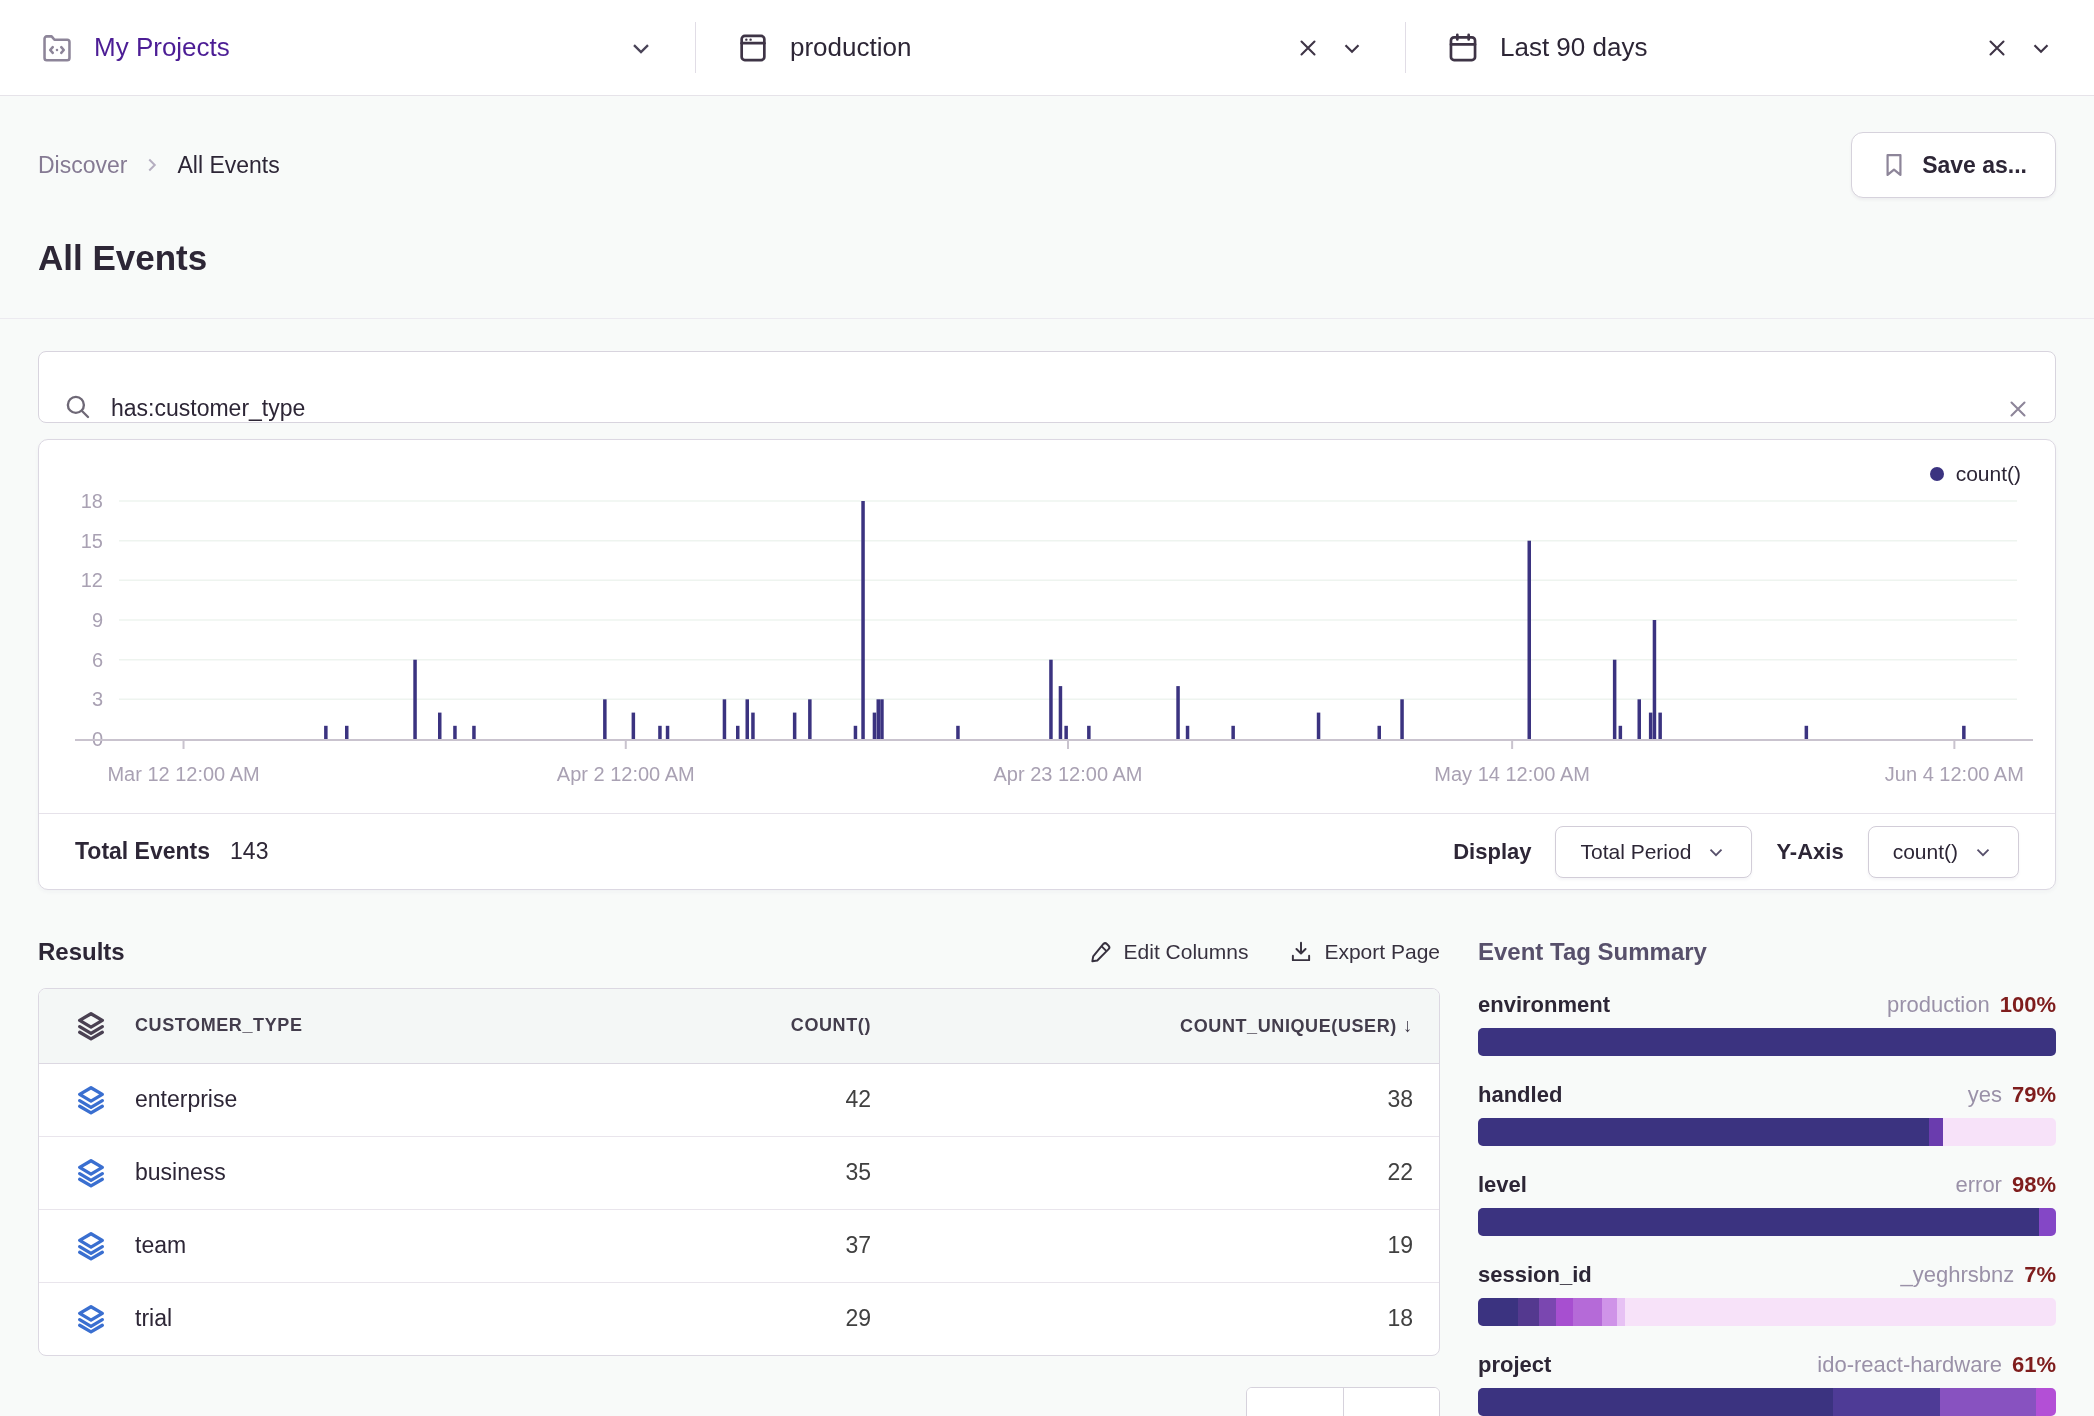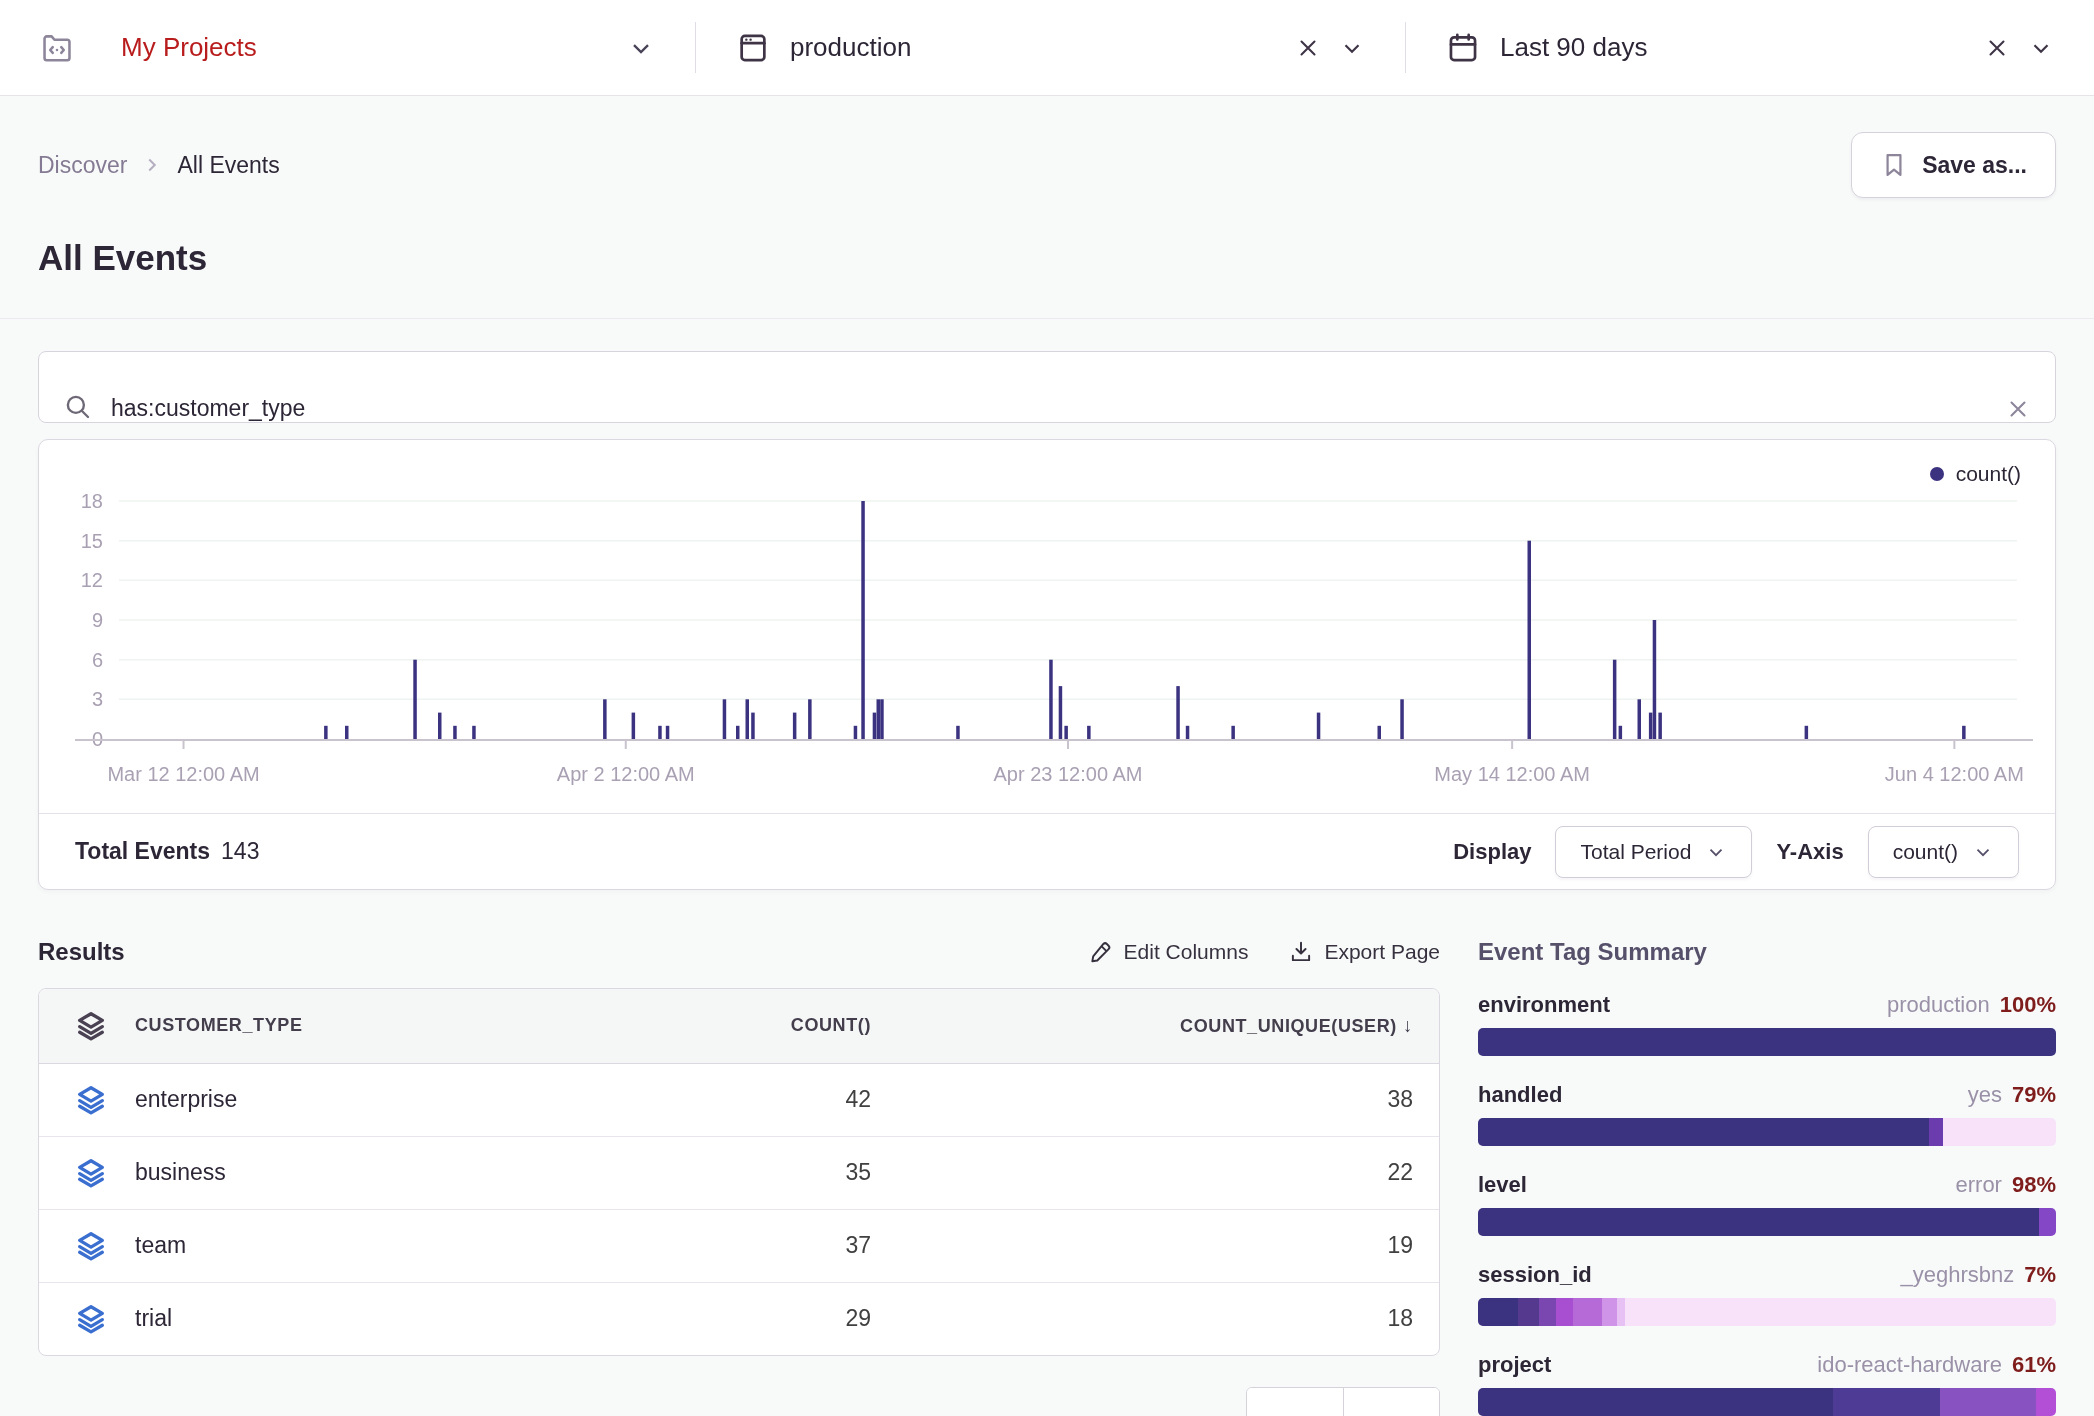"My Projects" .tb-label.muted { color: #b91c1c -> #4c1d95; margin-left: 27px -> none }
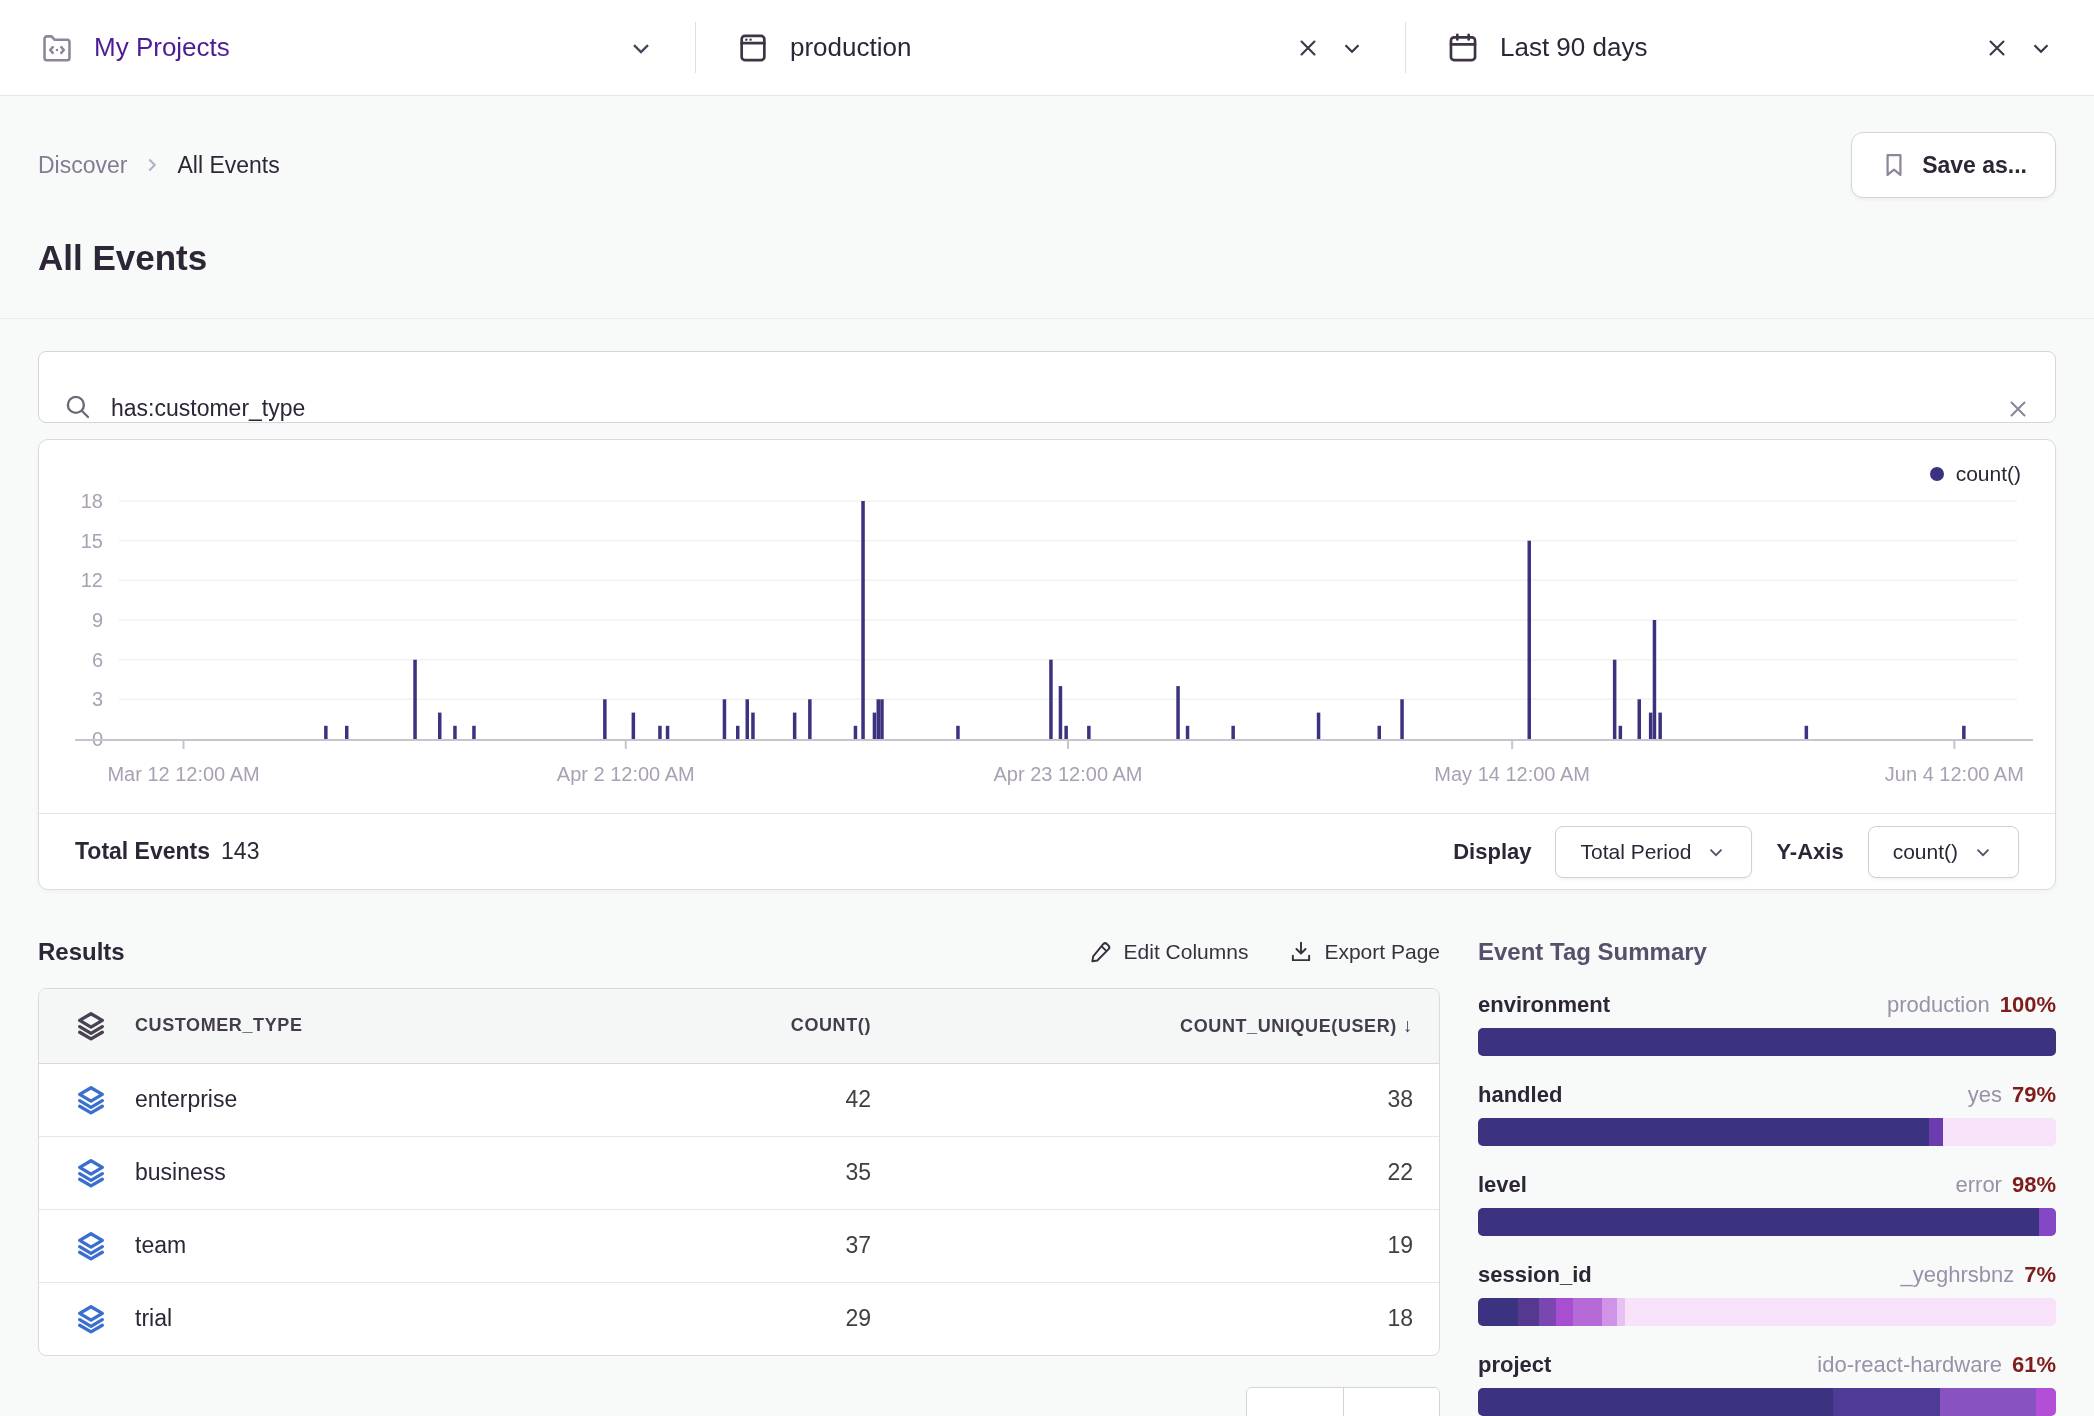"Total Events" .chart-footer { gap: 15px -> 24px }
